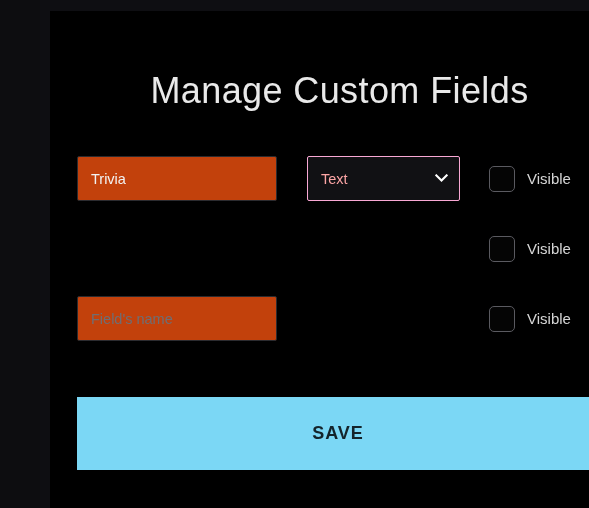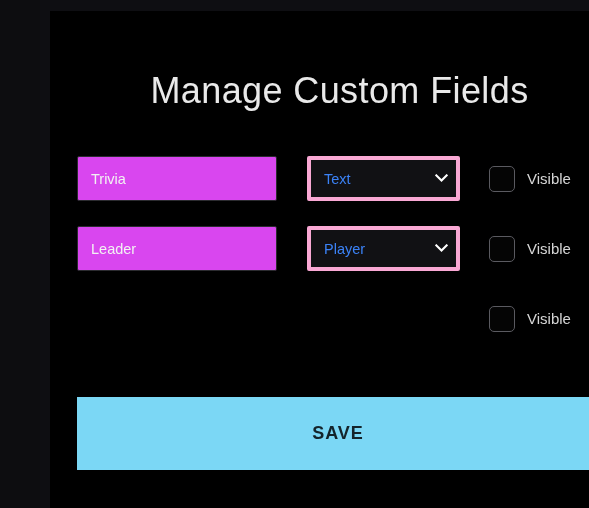"Trivia" .name-input { background: #d946ef -> #c2410c }
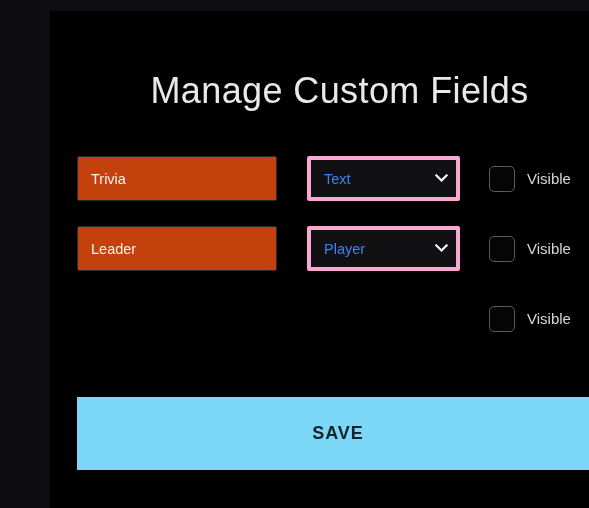"Text" .type-select { border: 4px solid #f9a8d4 -> 1px solid #f9a8d4; color: #3b82f6 -> #fca5a5 }
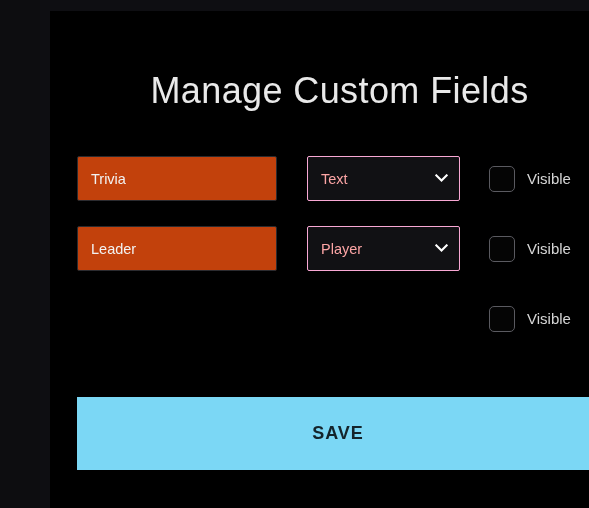"Leader" input.name-input { html: <input> -> none }
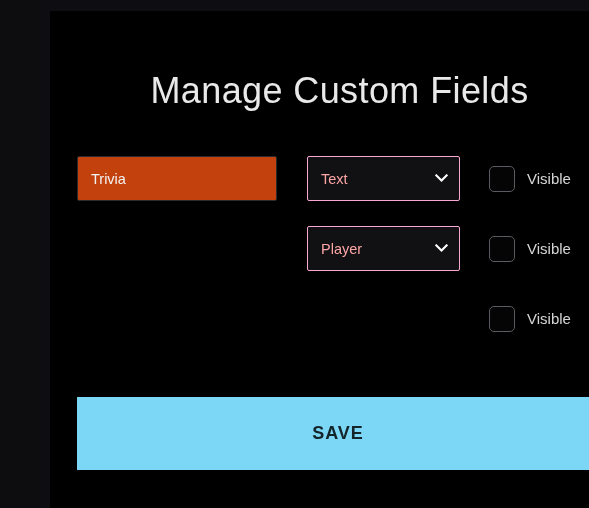"Player" div.type-select-wrap { html: <div> <select><option>Player</option></select> <span> <svg> <path></path> </svg> </span> </div> -> none }
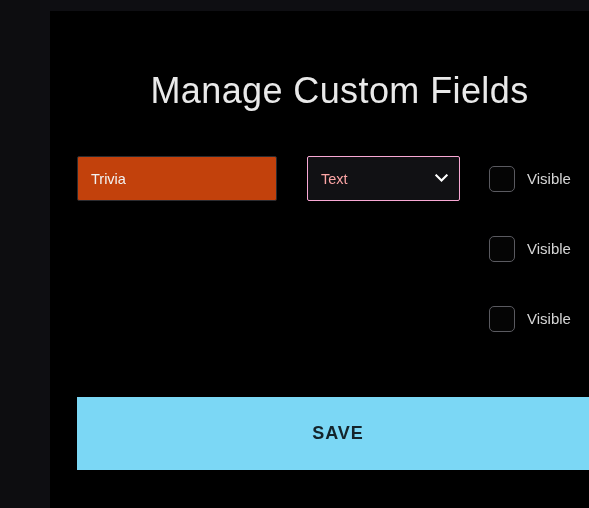"Field's name" input.name-input { html: none -> <input> }
